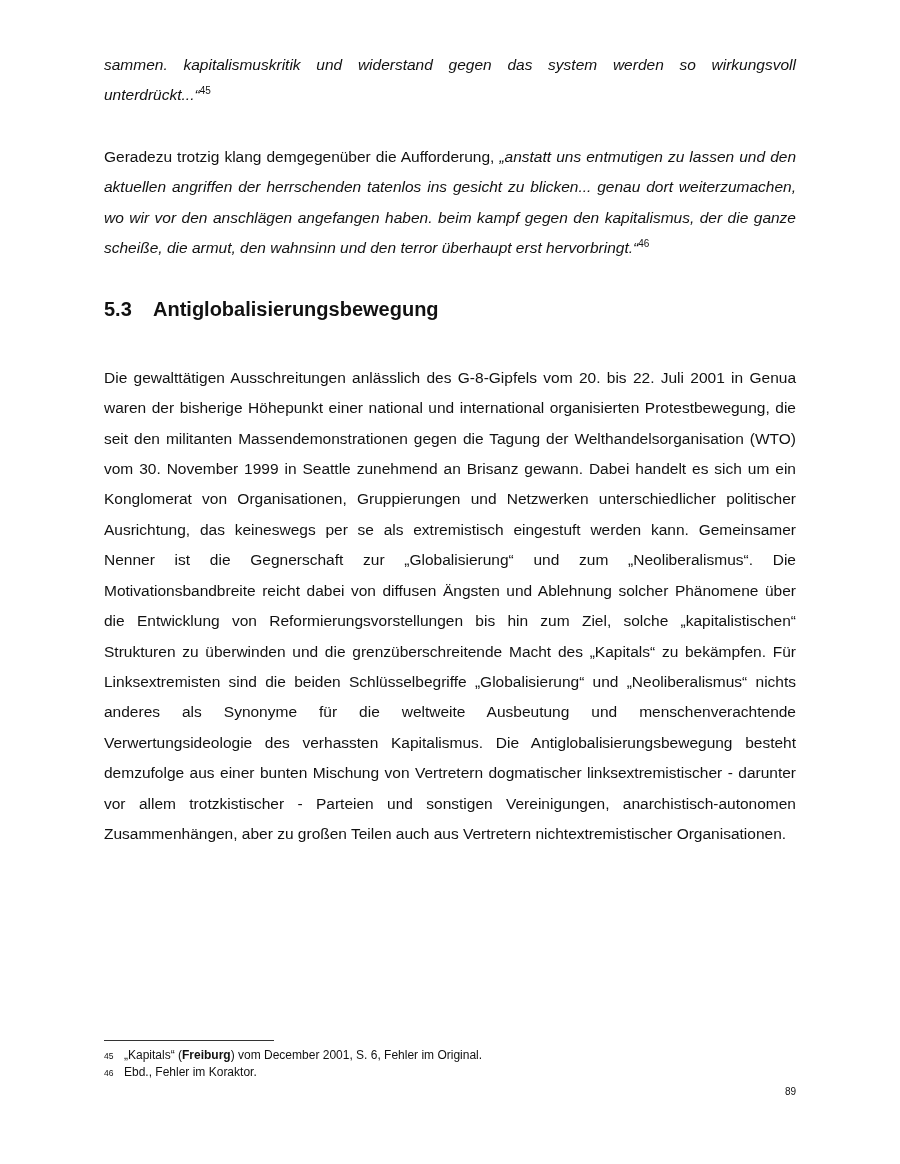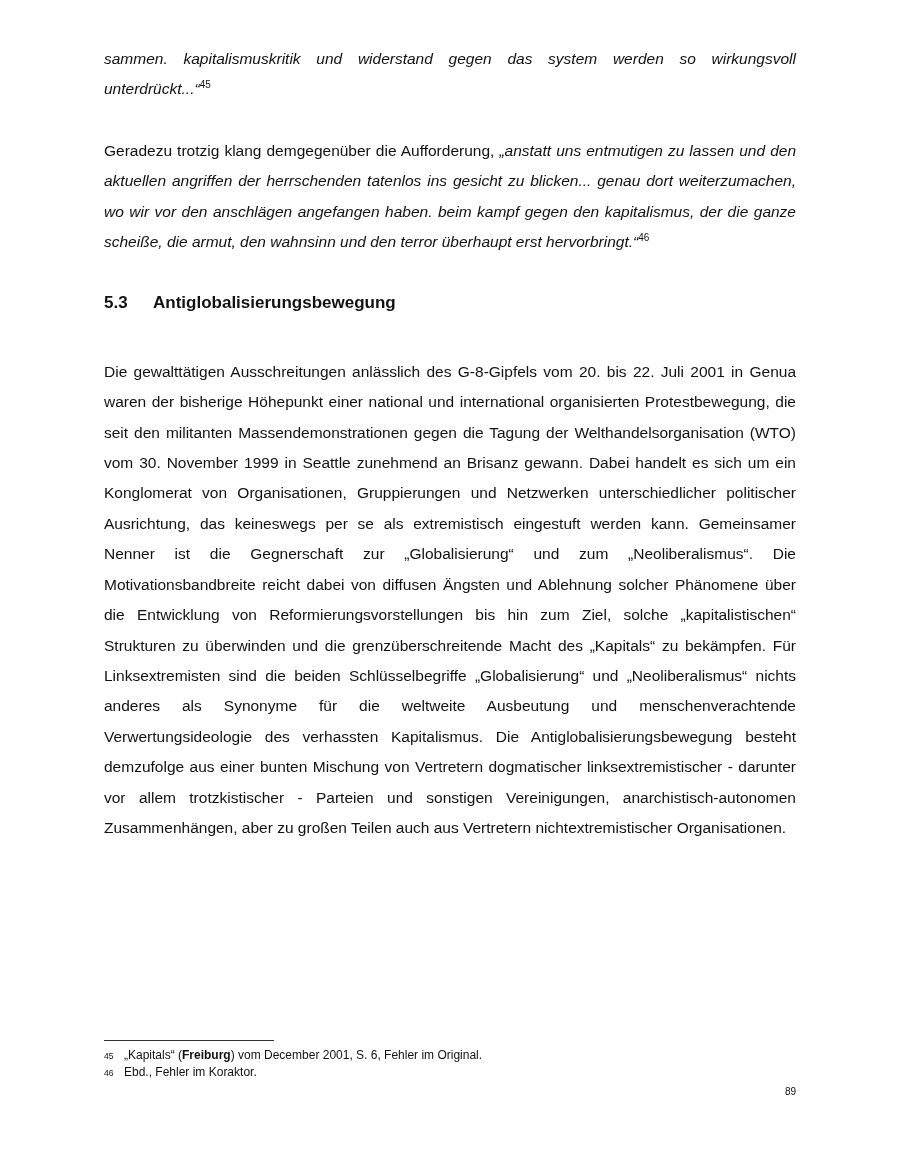"sammen. kapitalismuskritik und" p.para { margin: 8px 0 31px 0 -> 14px 0 31px 0 }
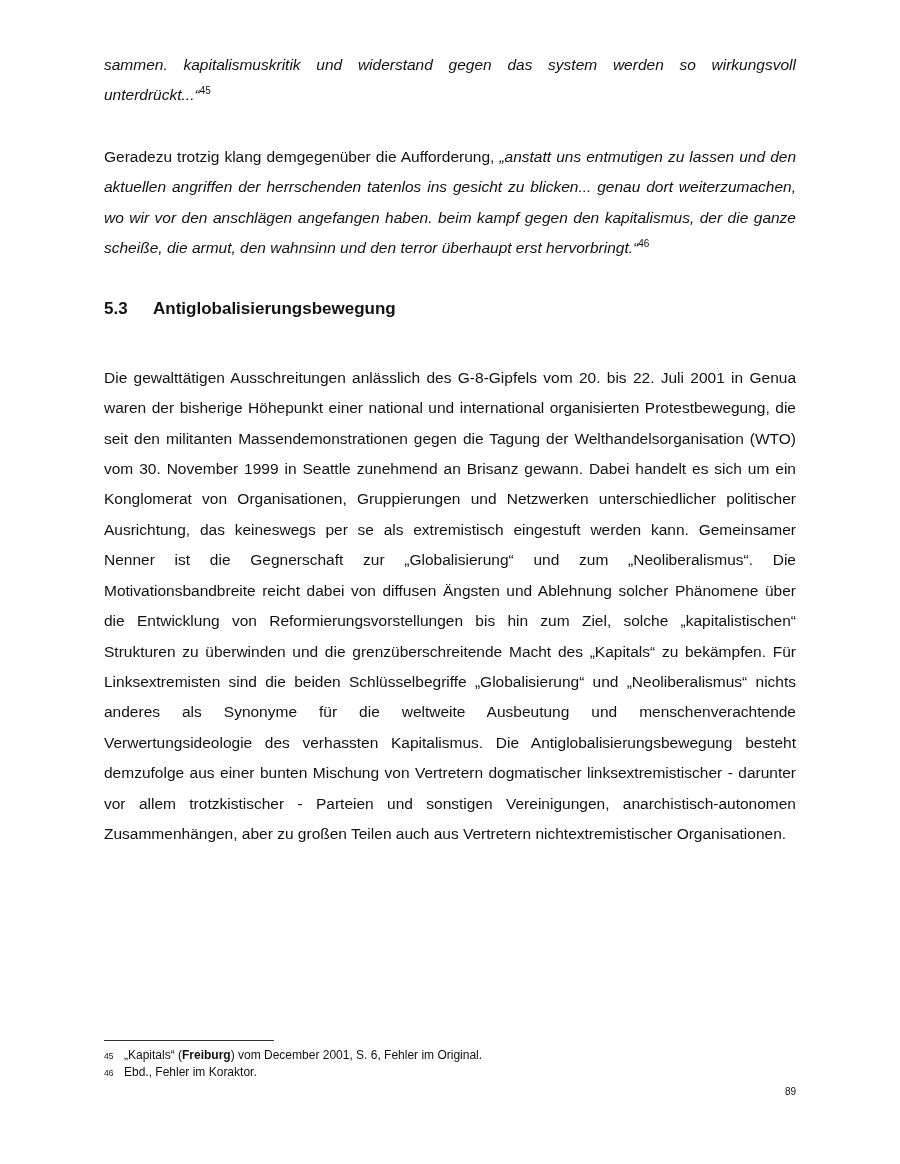"5.3 Antiglobalisierungsbewegung" h2.section-heading { font-size: 17px -> 20px }
